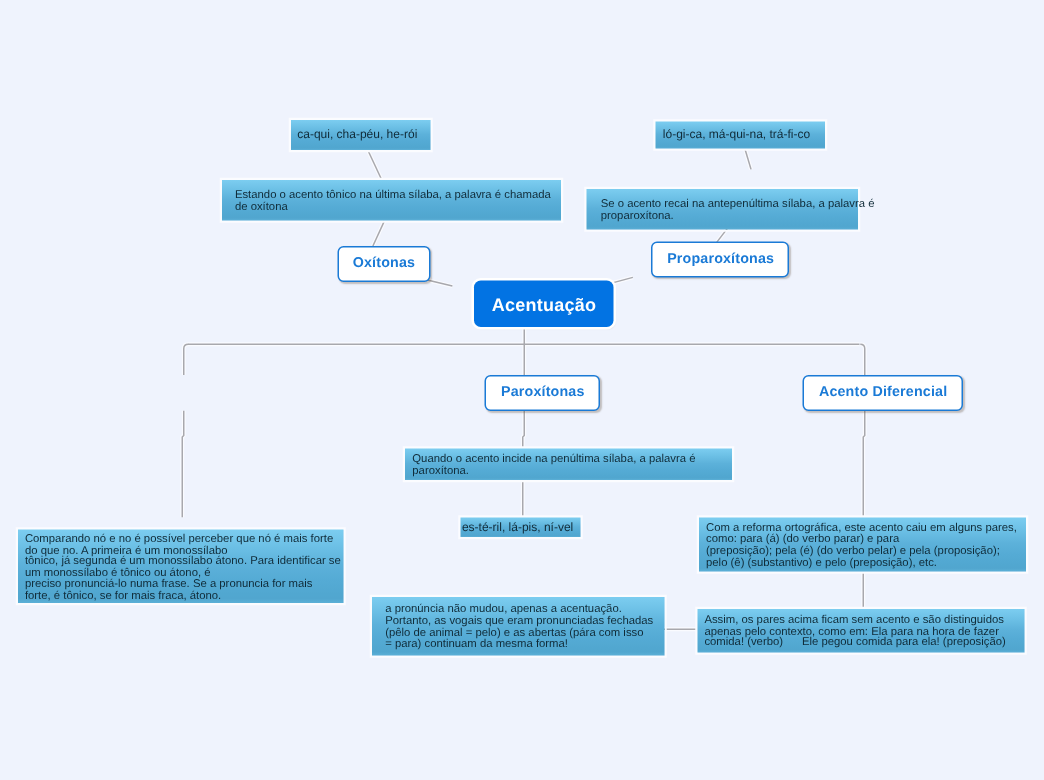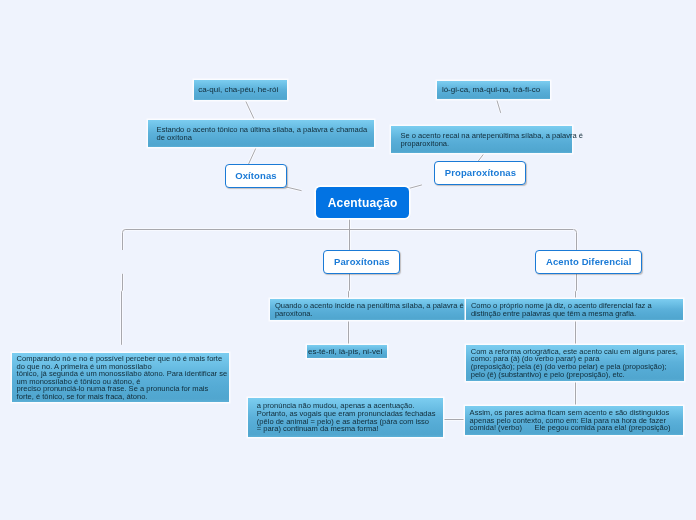"Como o próprio nome já" div.leaf { html: <div>Como o próprio nome já diz, o acento diferencial faz a distinção entre palavras que têm a mesma grafia.</div> -> none }
